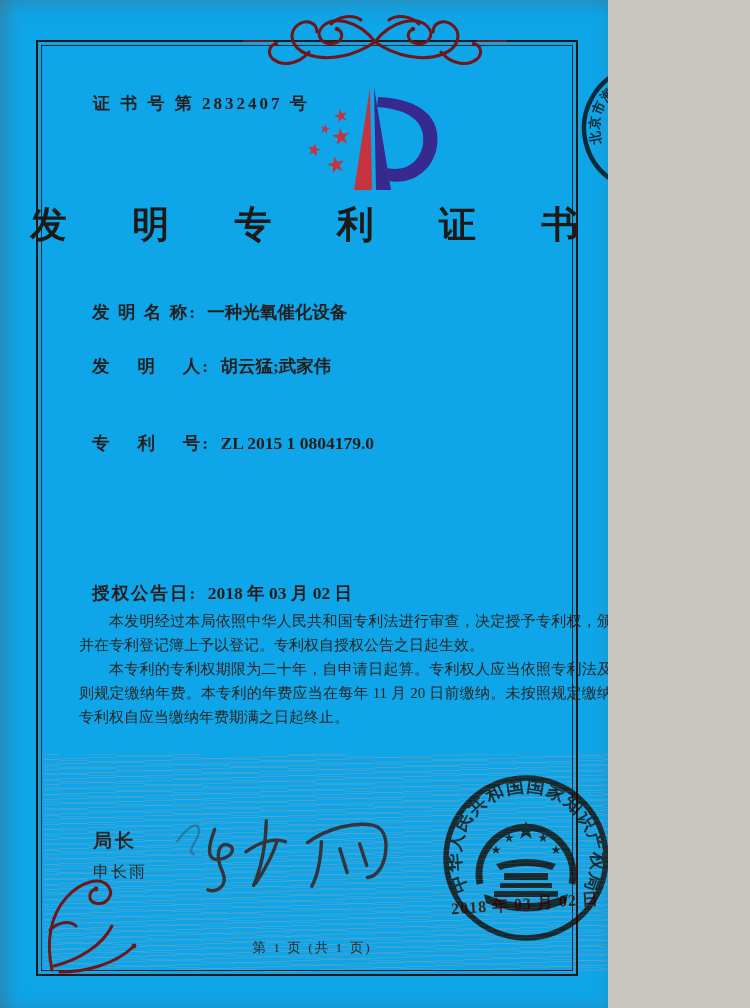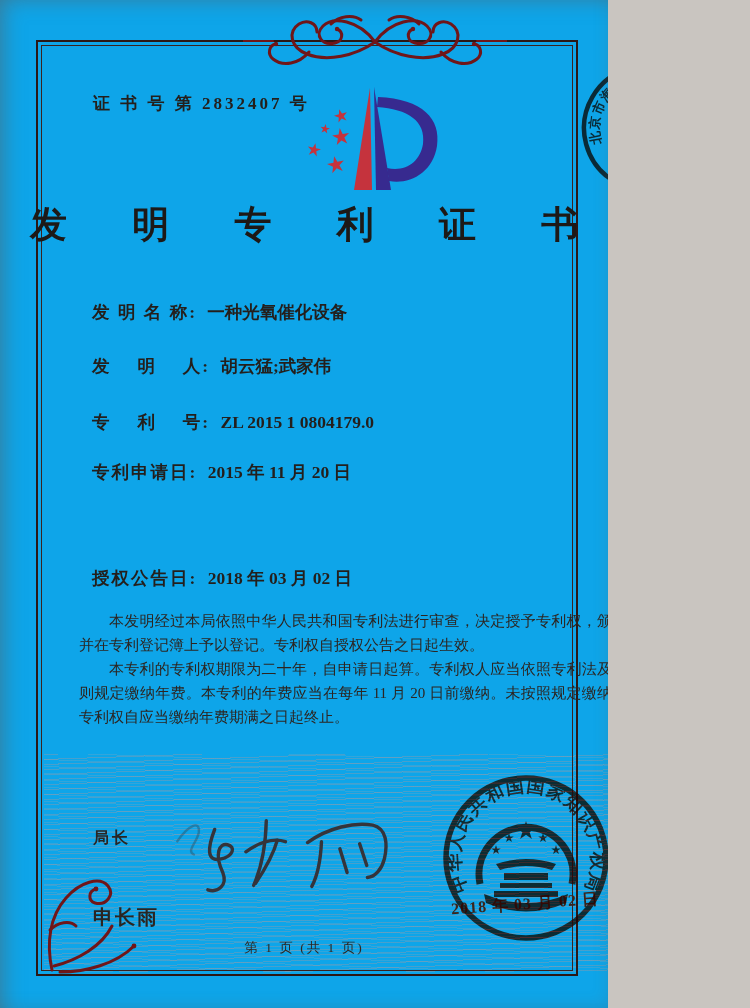"专 利 号: ZL 2015" div.field { top: 410px -> 431px }
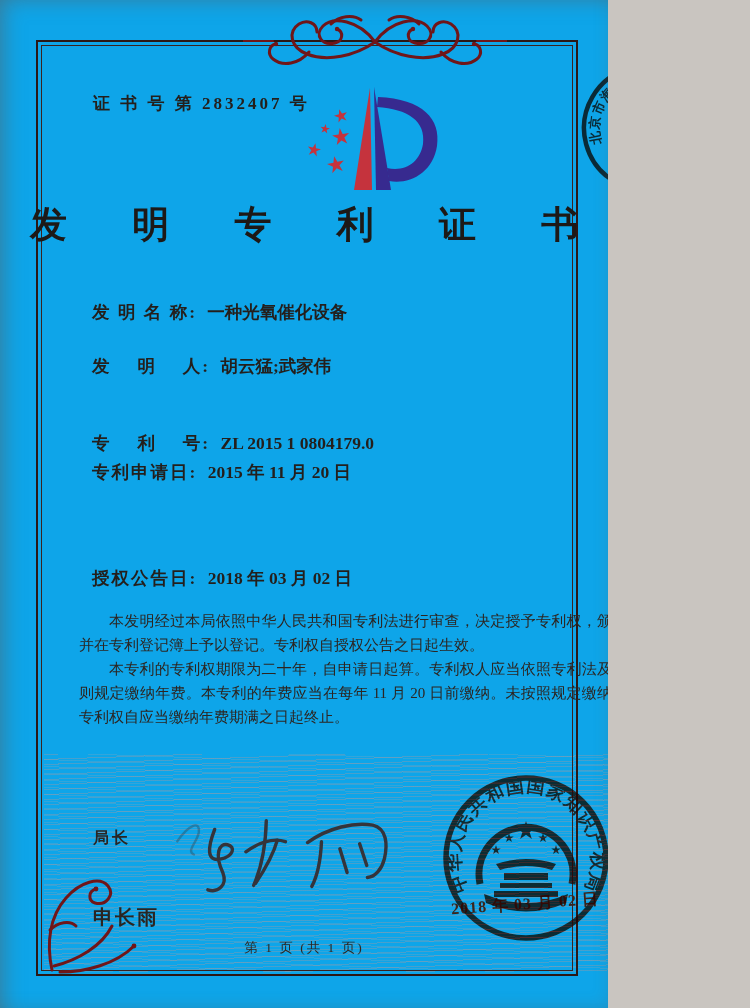"专利申请日: 2015 年 11 月" div.field { html: <div> <span>专利申请日:</span> <span>2015 年 11 月 20 日</span> </div> -> none }
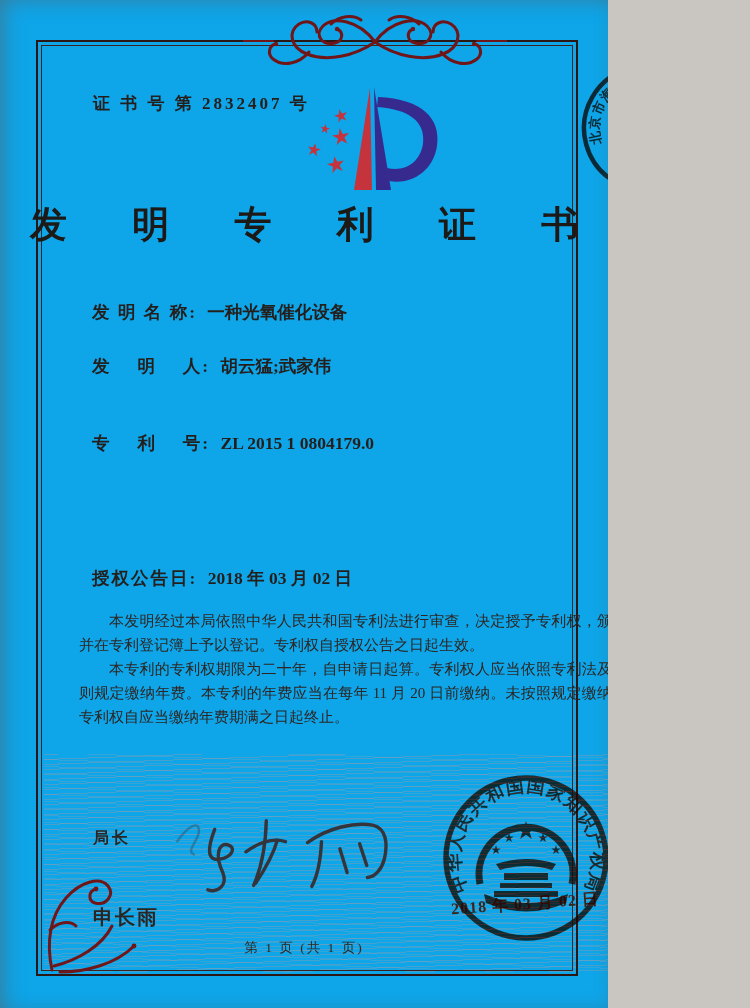"授权公告日: 2018 年 03 月" div.field { top: 566px -> 581px }
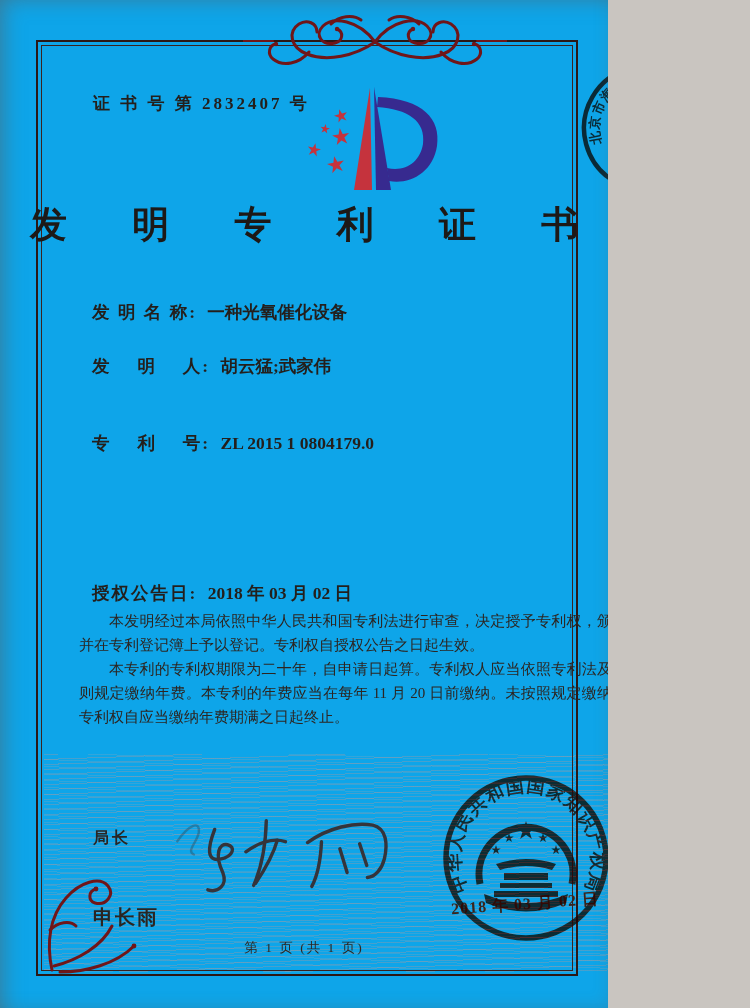"局长" .sig-title { font-size: 16px -> 19px }
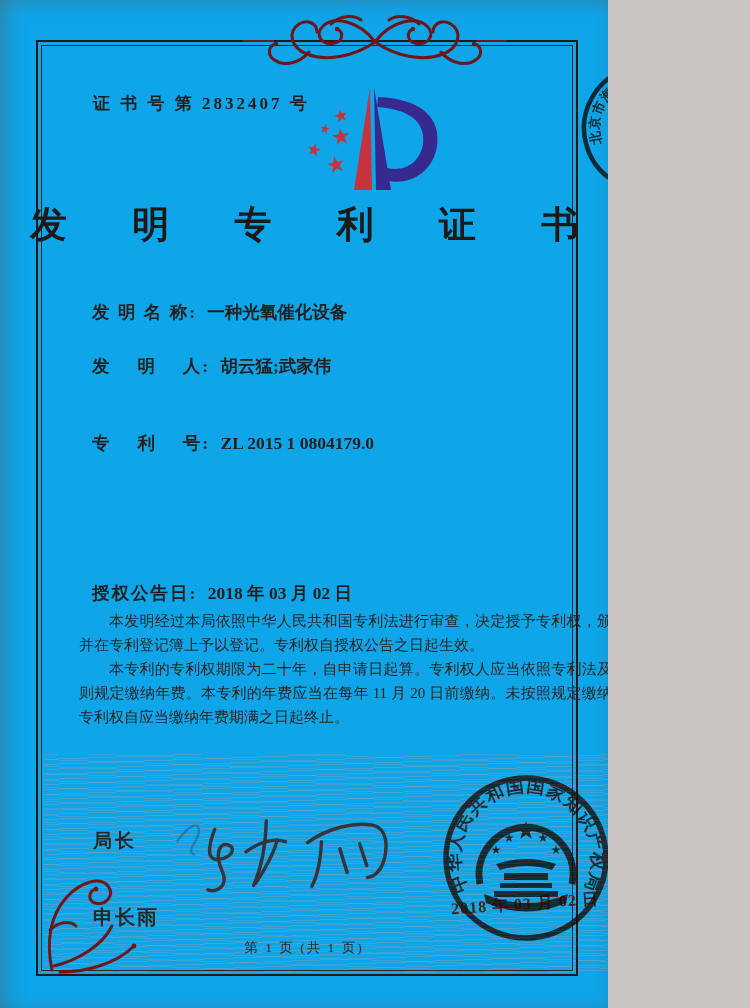"申长雨" .sig-name { font-size: 20px -> 16px; font-weight: 700 -> 400; top: 904px -> 862px }
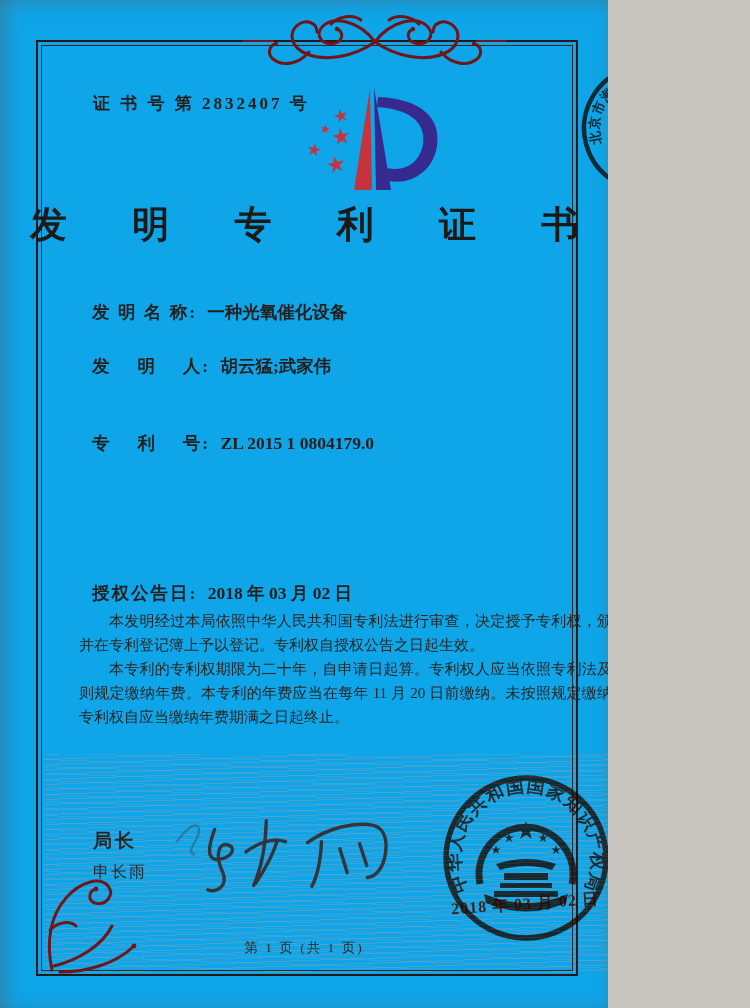"第 1 页 (共 1" .footer { padding-left: none -> 8px }
